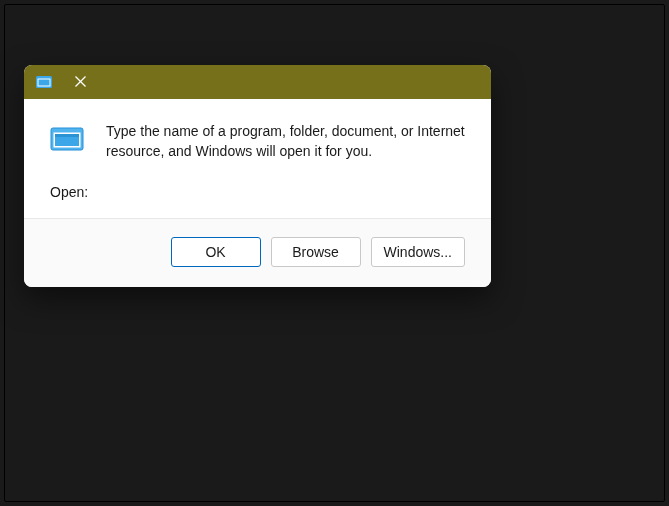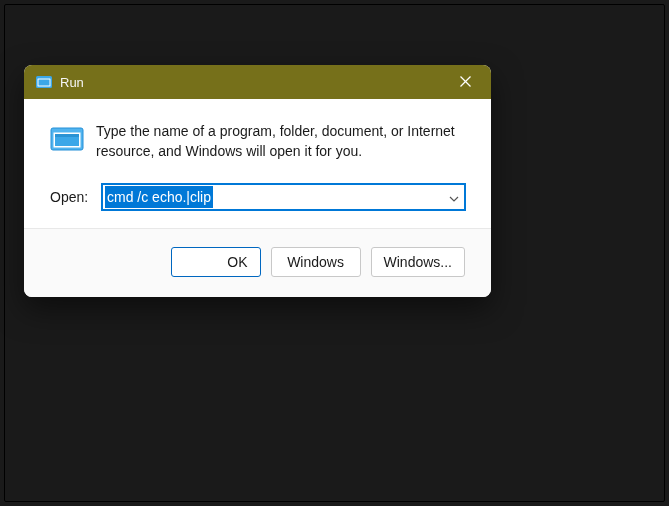"Run" span.titlebar-title { html: <span>Run</span> -> none }
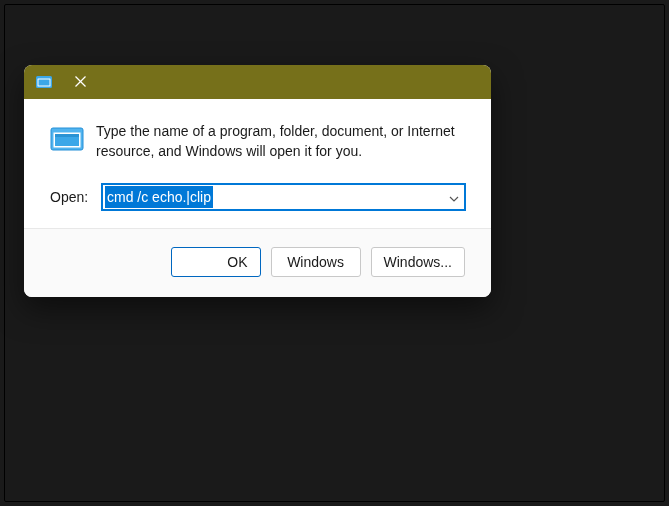"Type the name of a" .info-row { gap: 12px -> 22px }
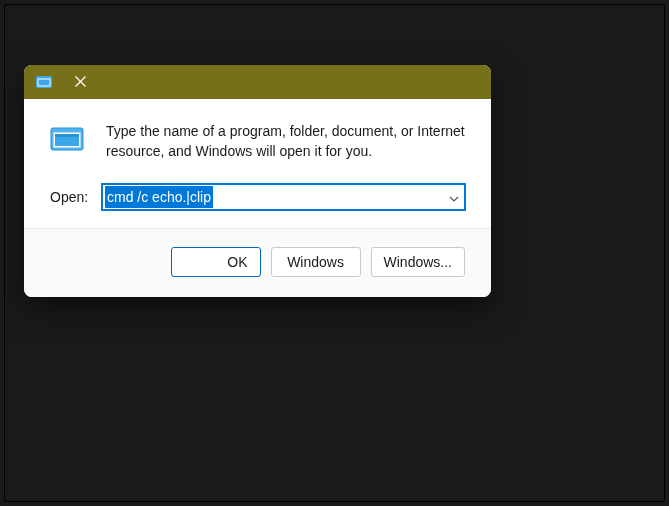"cmd /c echo.|clip" div.combo-wrapper { html: <div> <input> <span>cmd /c echo.|clip</span> <span> <svg> <path></path> </svg> </span> </div> -> none }
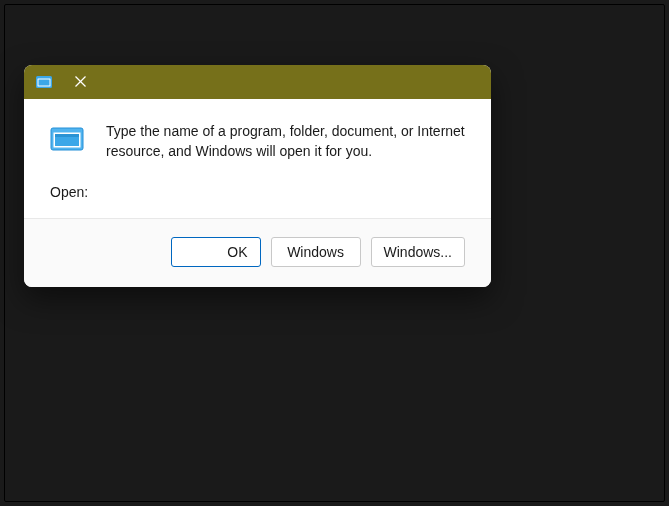"OK" .btn-primary { text-align: right -> none }
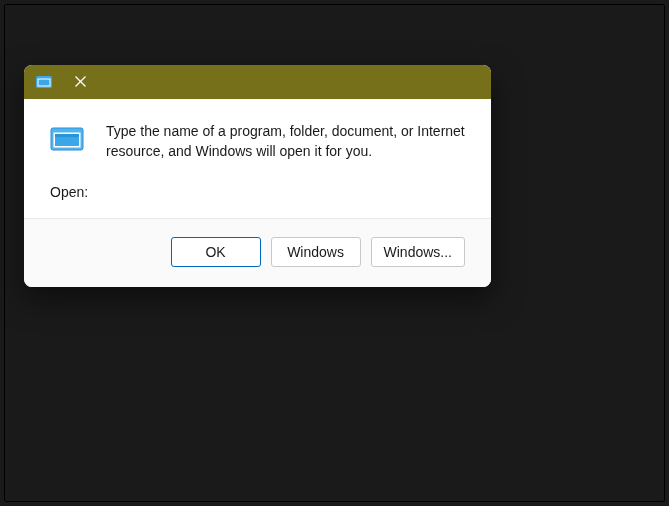"Windows" button.btn { text: Windows -> Browse }
